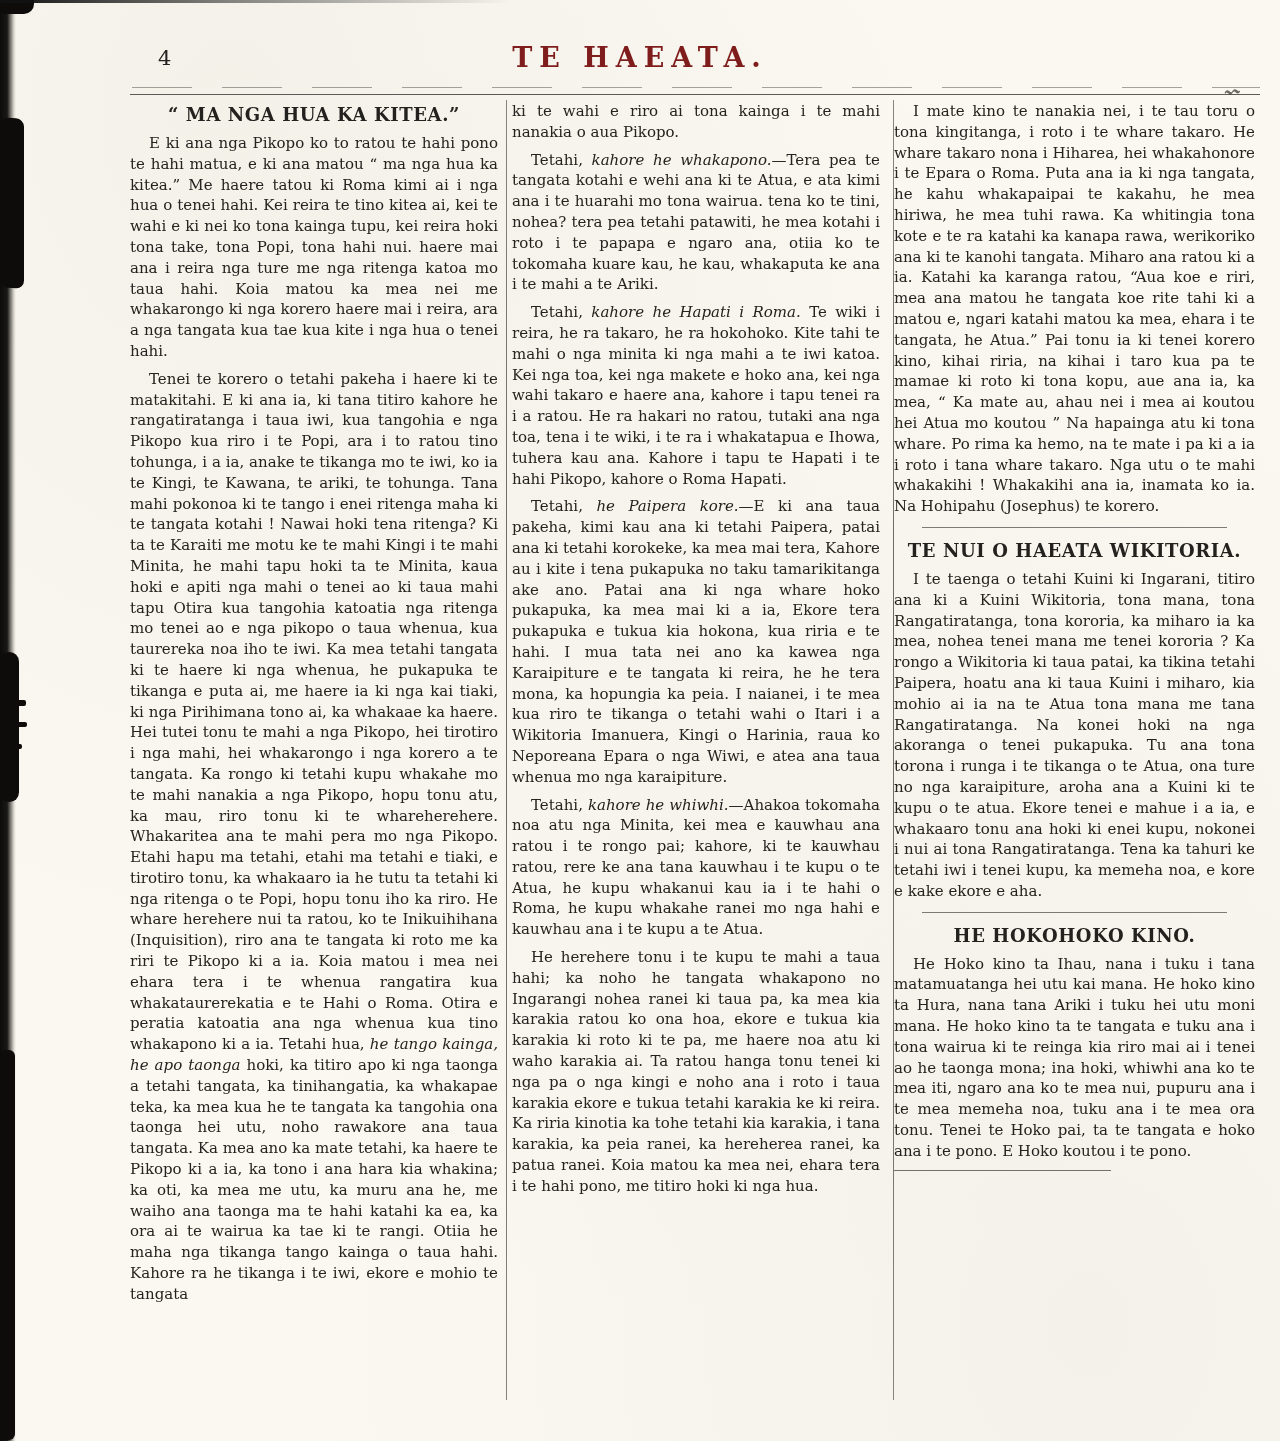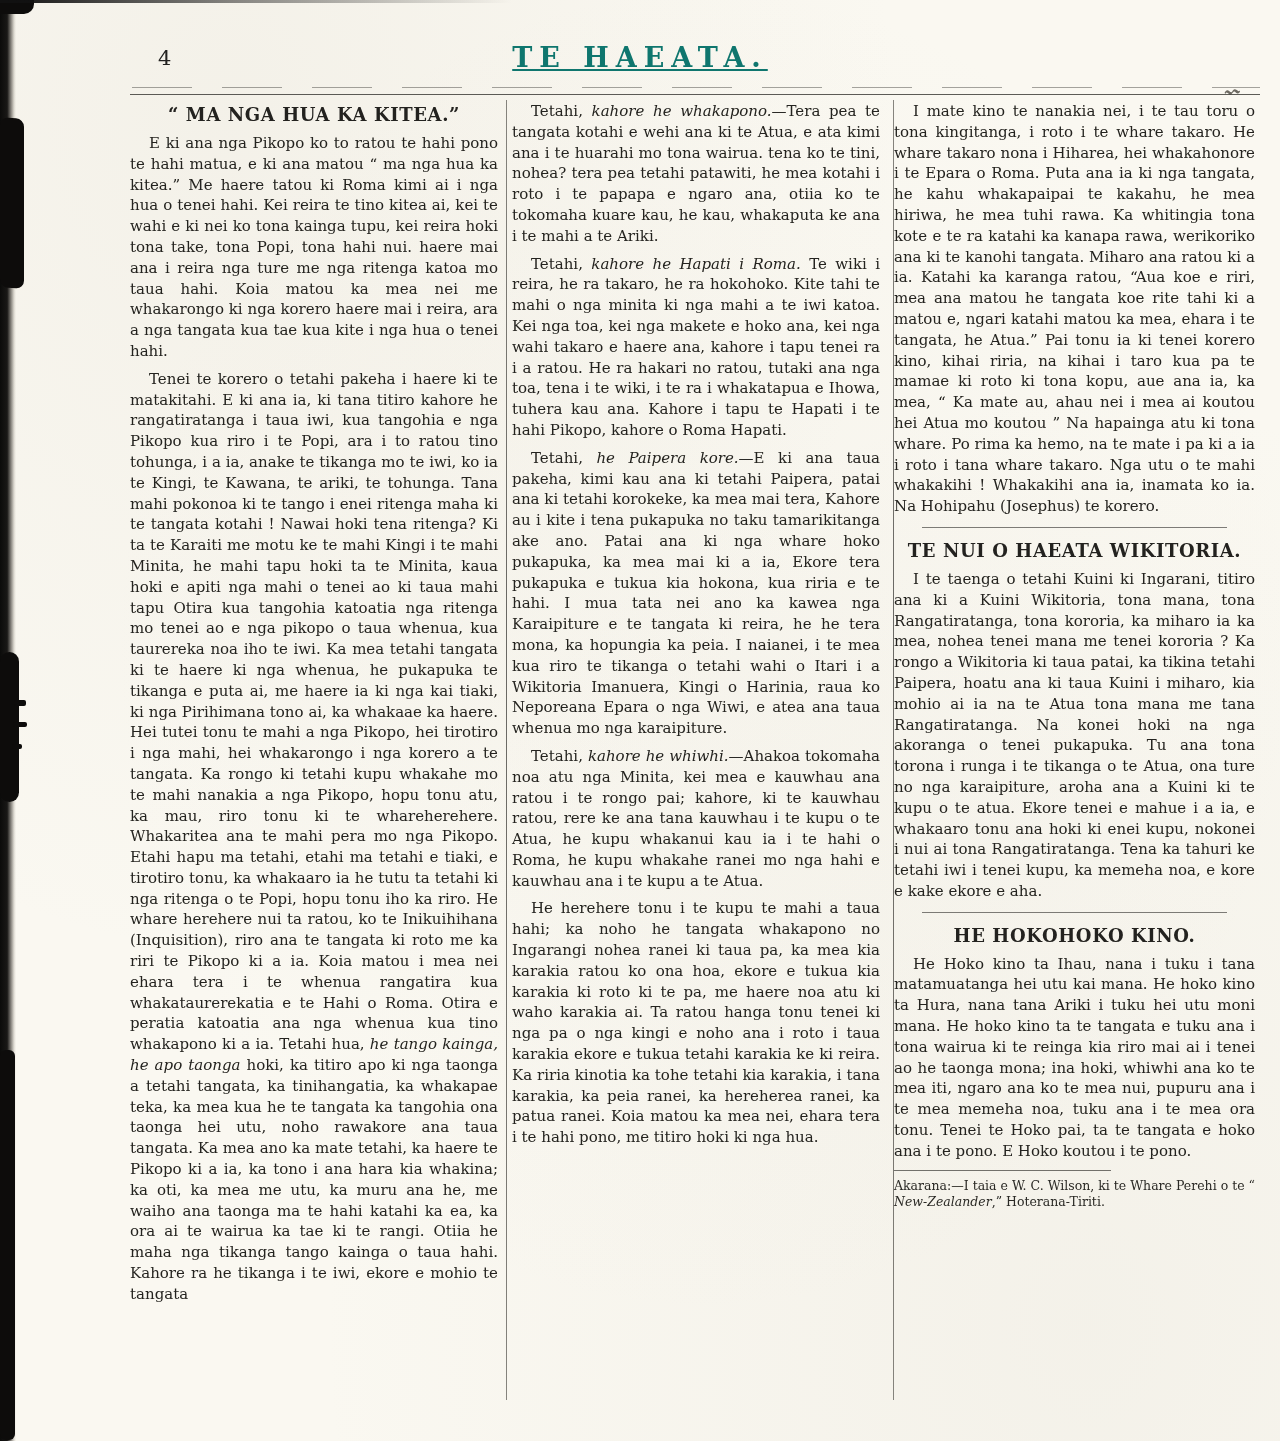"TE HAEATA." .masthead { color: #0f766e -> #7f1d1d; text-decoration: underline -> none }
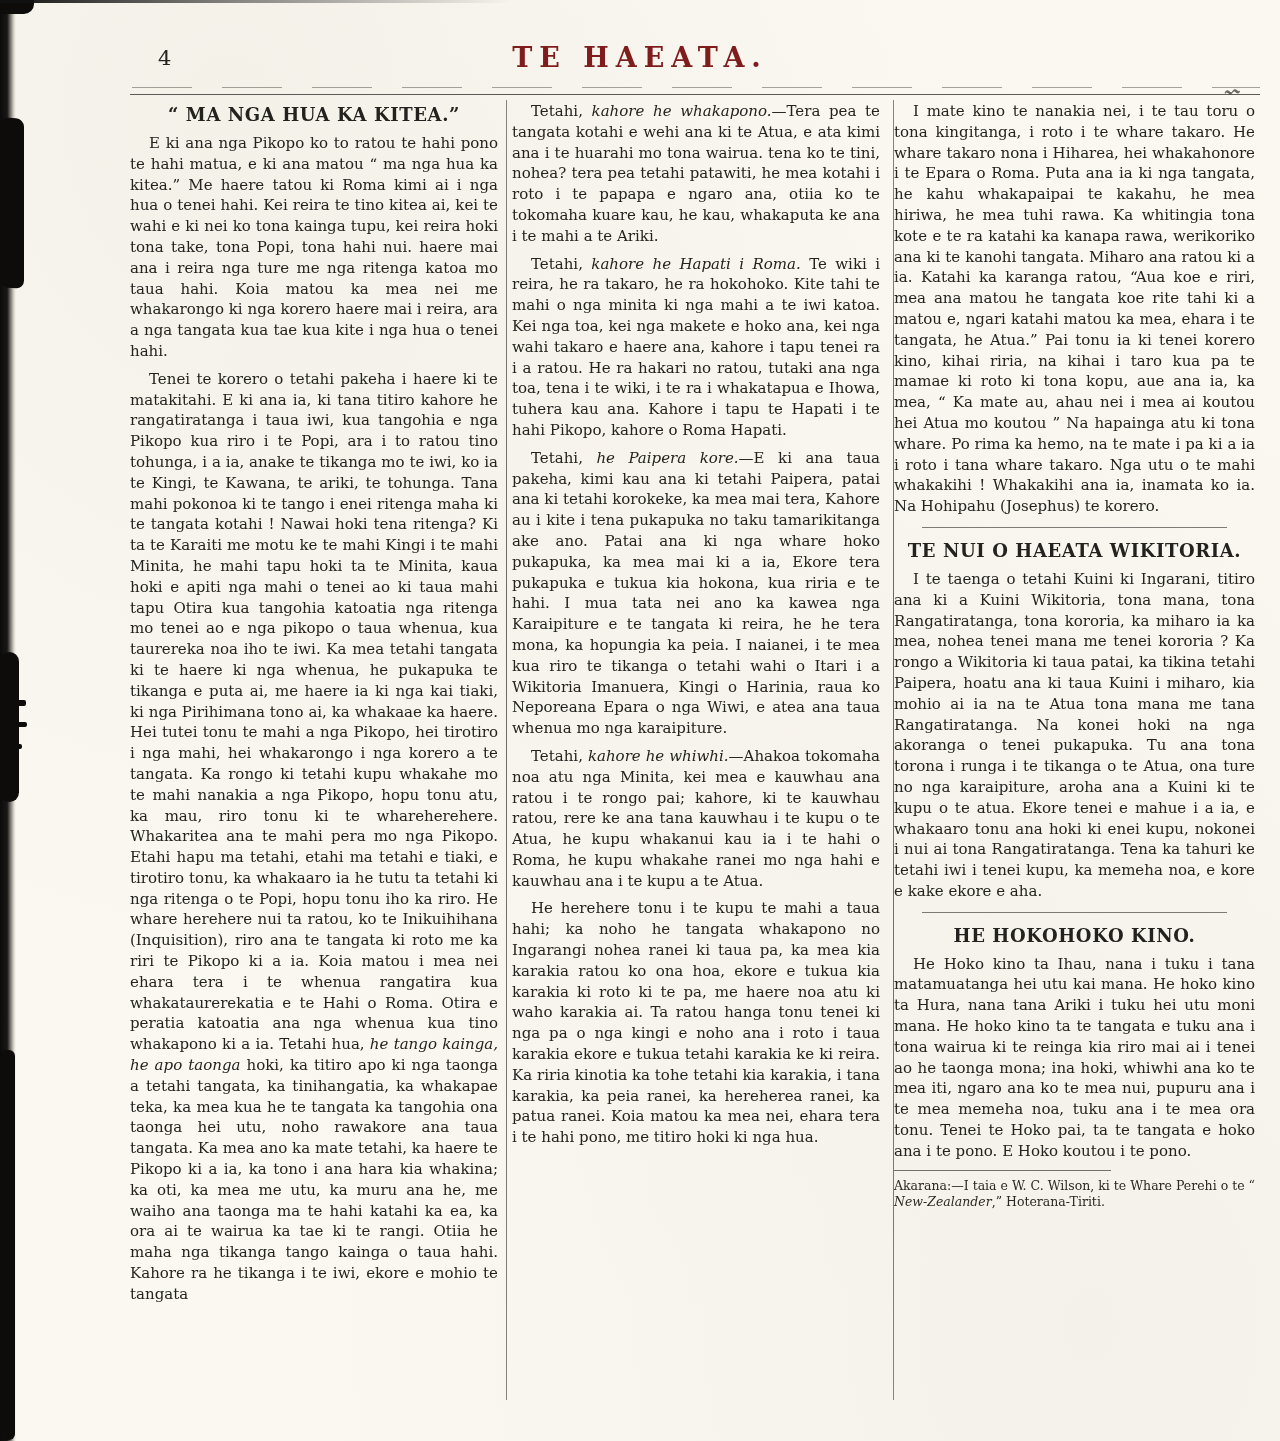"ki te wahi e riro" p.noindent { html: none -> <p>ki te wahi e riro ai tona kainga i te mahi nanakia o aua Pikopo.</p> }
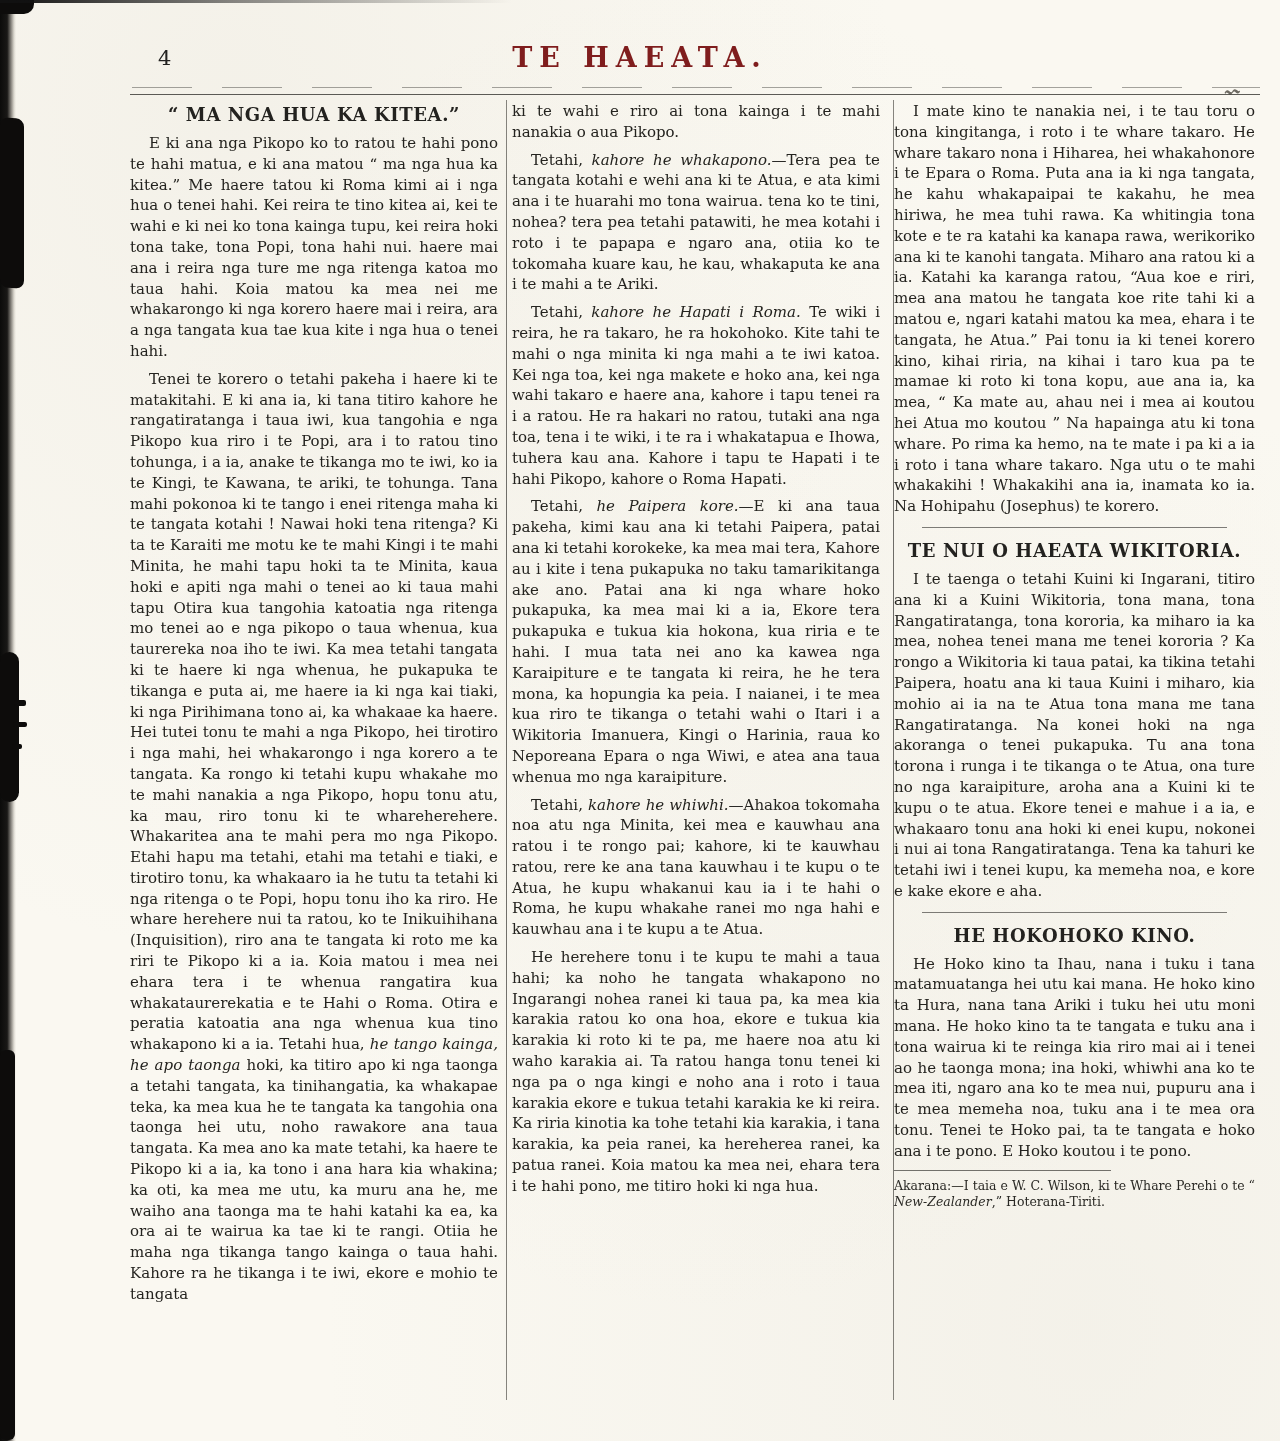"Akarana:—I taia e W. C." p.imprint { html: <p>Akarana:—I taia e W. C. Wilson, ki te Whare Perehi o te “ <i>New-Zealander</i>,” Hoterana-Tiriti.</p> -> none }
